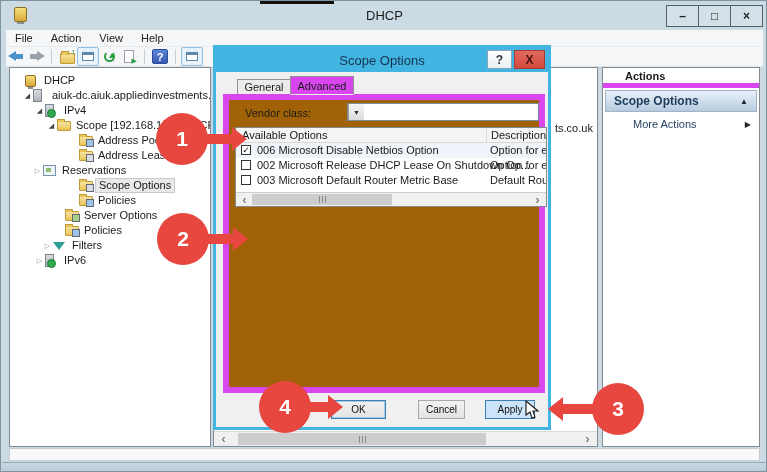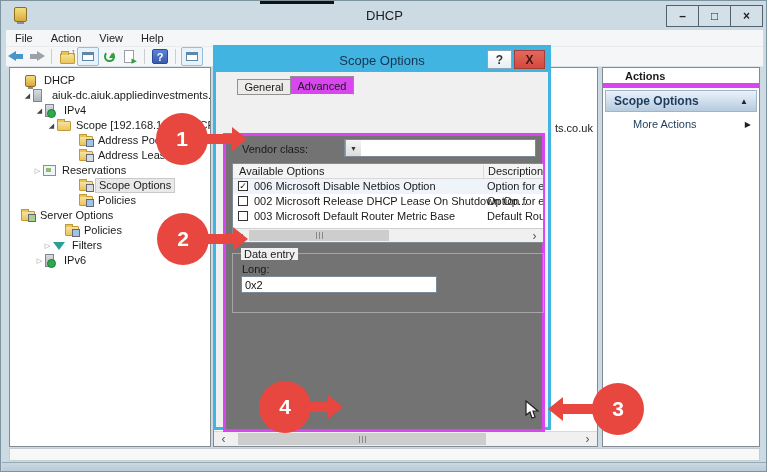"Vendor class:" .tab-page { background: #737373 -> #a16207; border: 3px solid #d946ef -> 6px solid #d946ef; margin-top: 39px -> none }
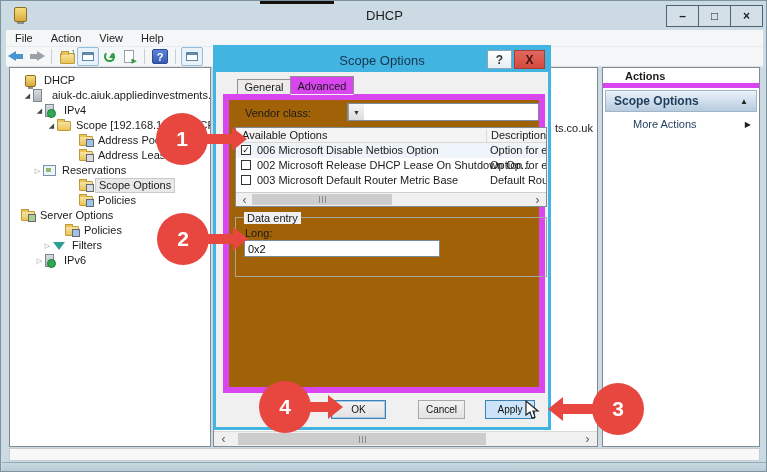"Server Options" div.trow { padding-left: none -> 44px }
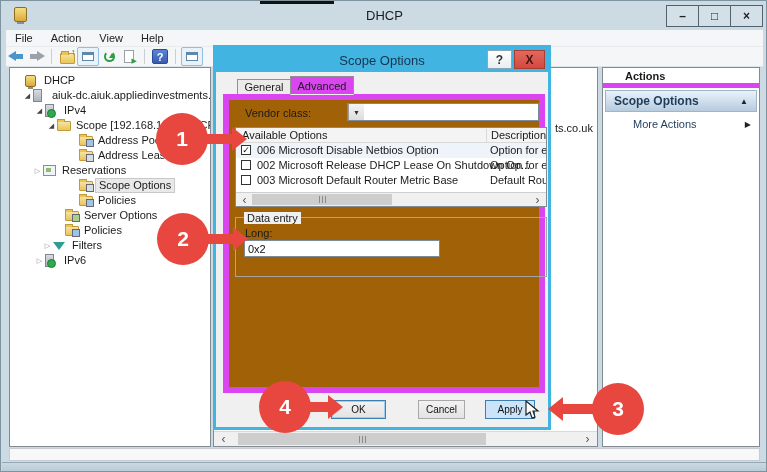"Data entry" div.fieldset { html: <div> <span>Data entry</span> <span>Long:</span> <input> </div> -> none }
